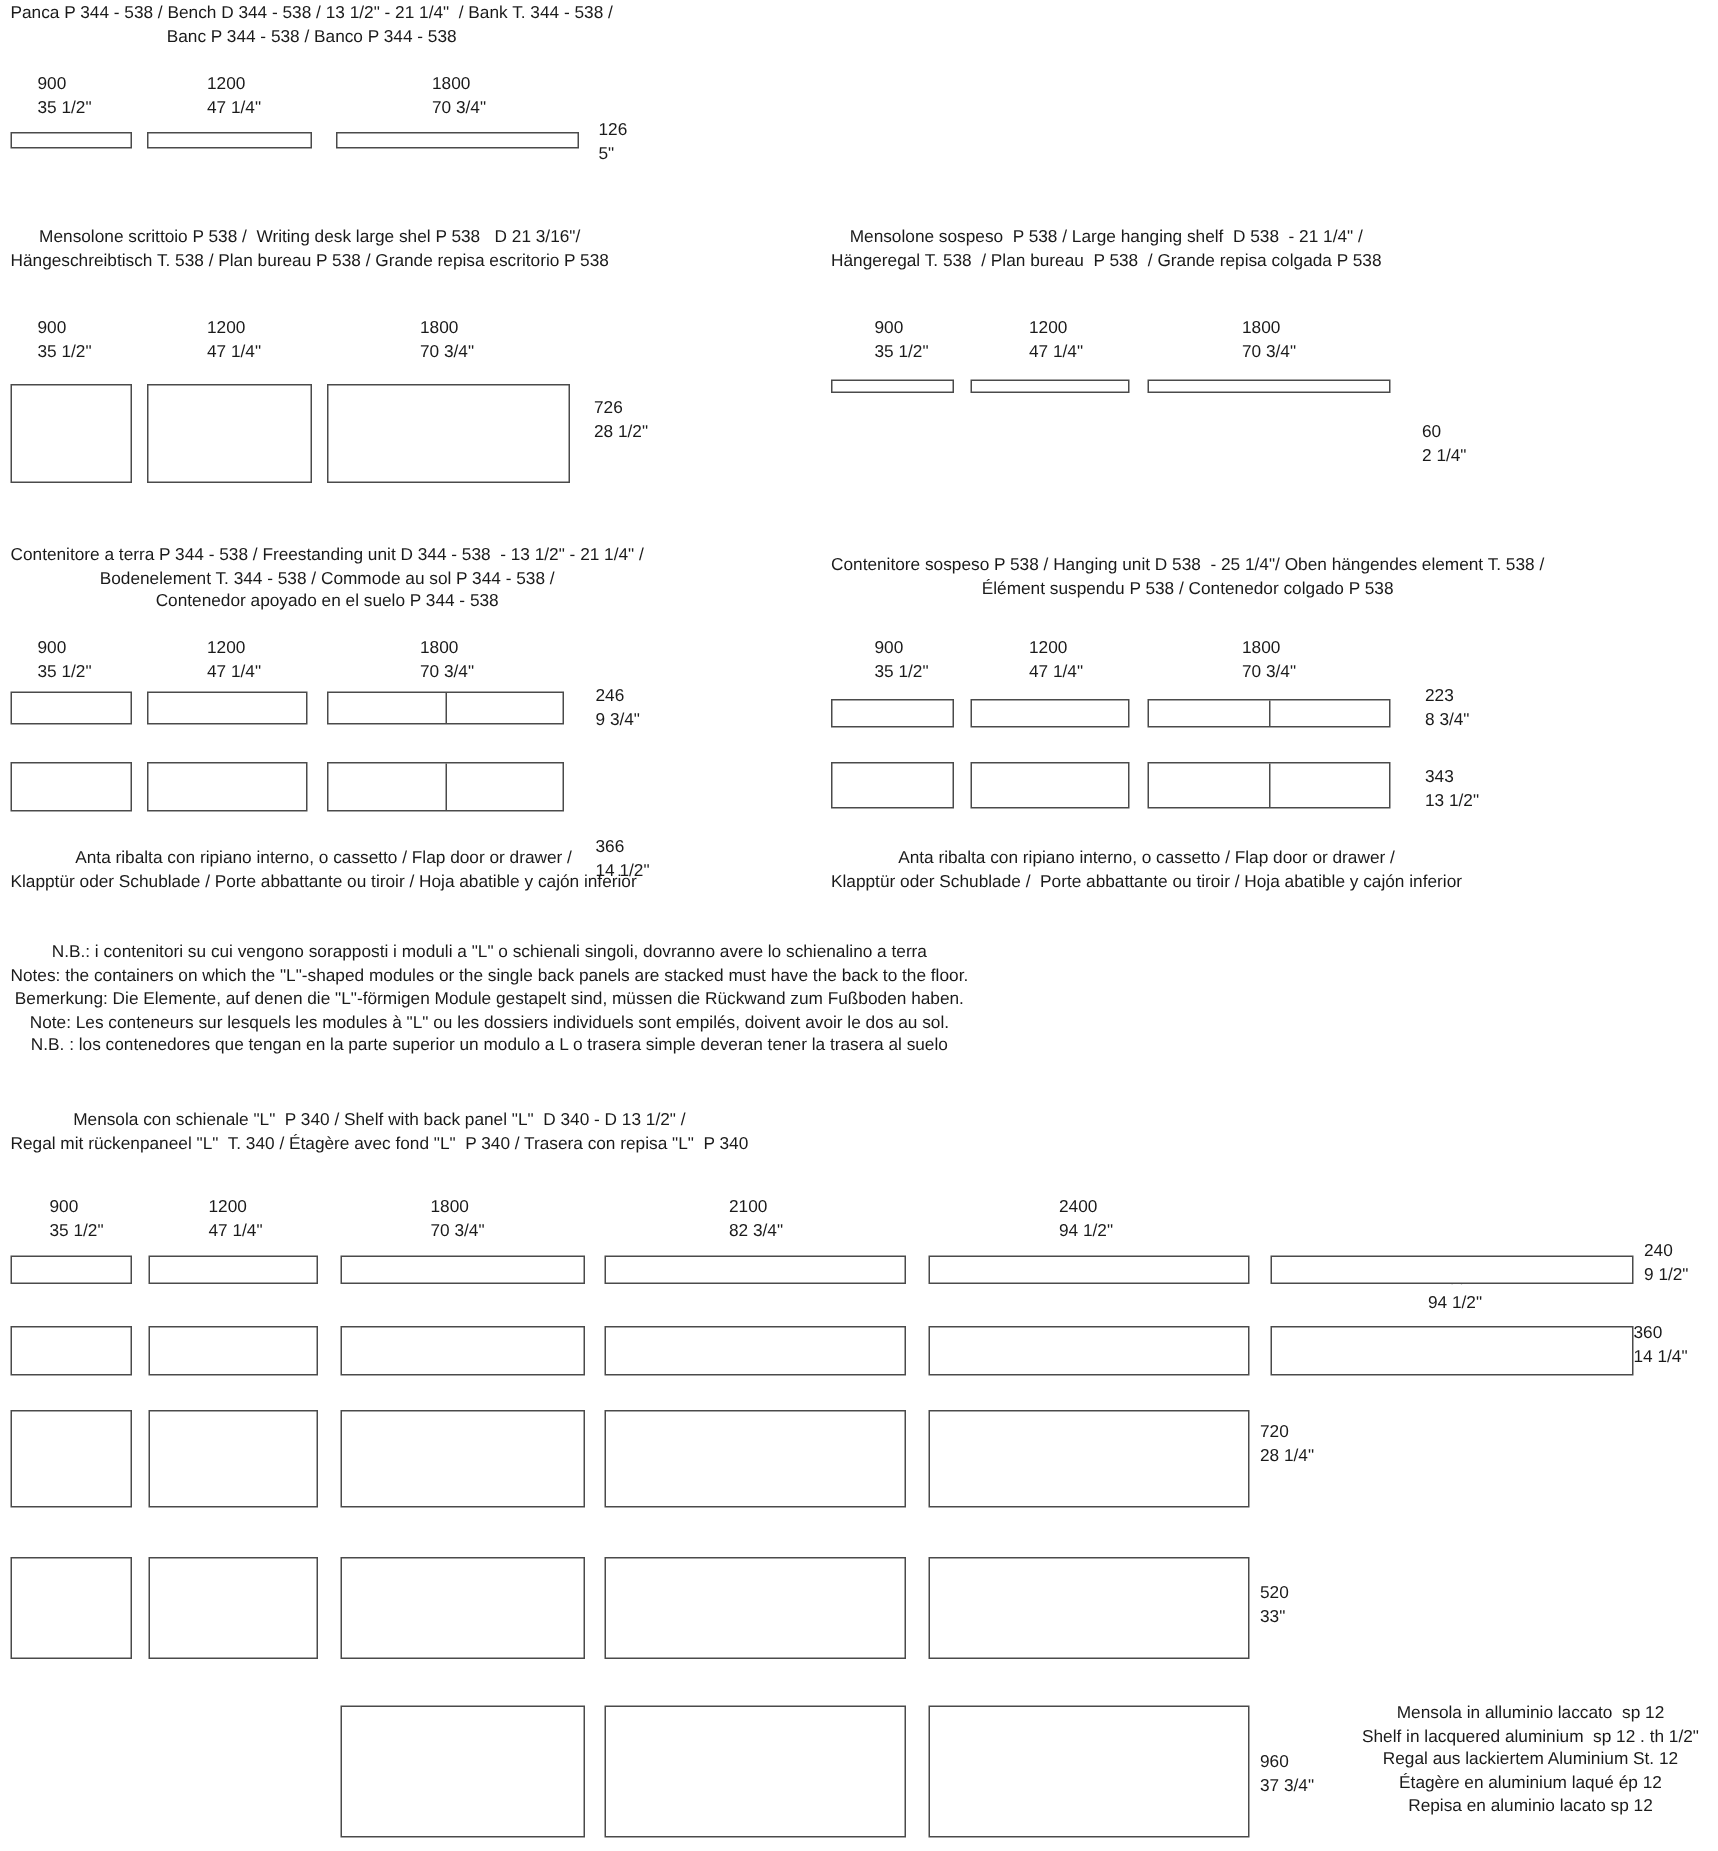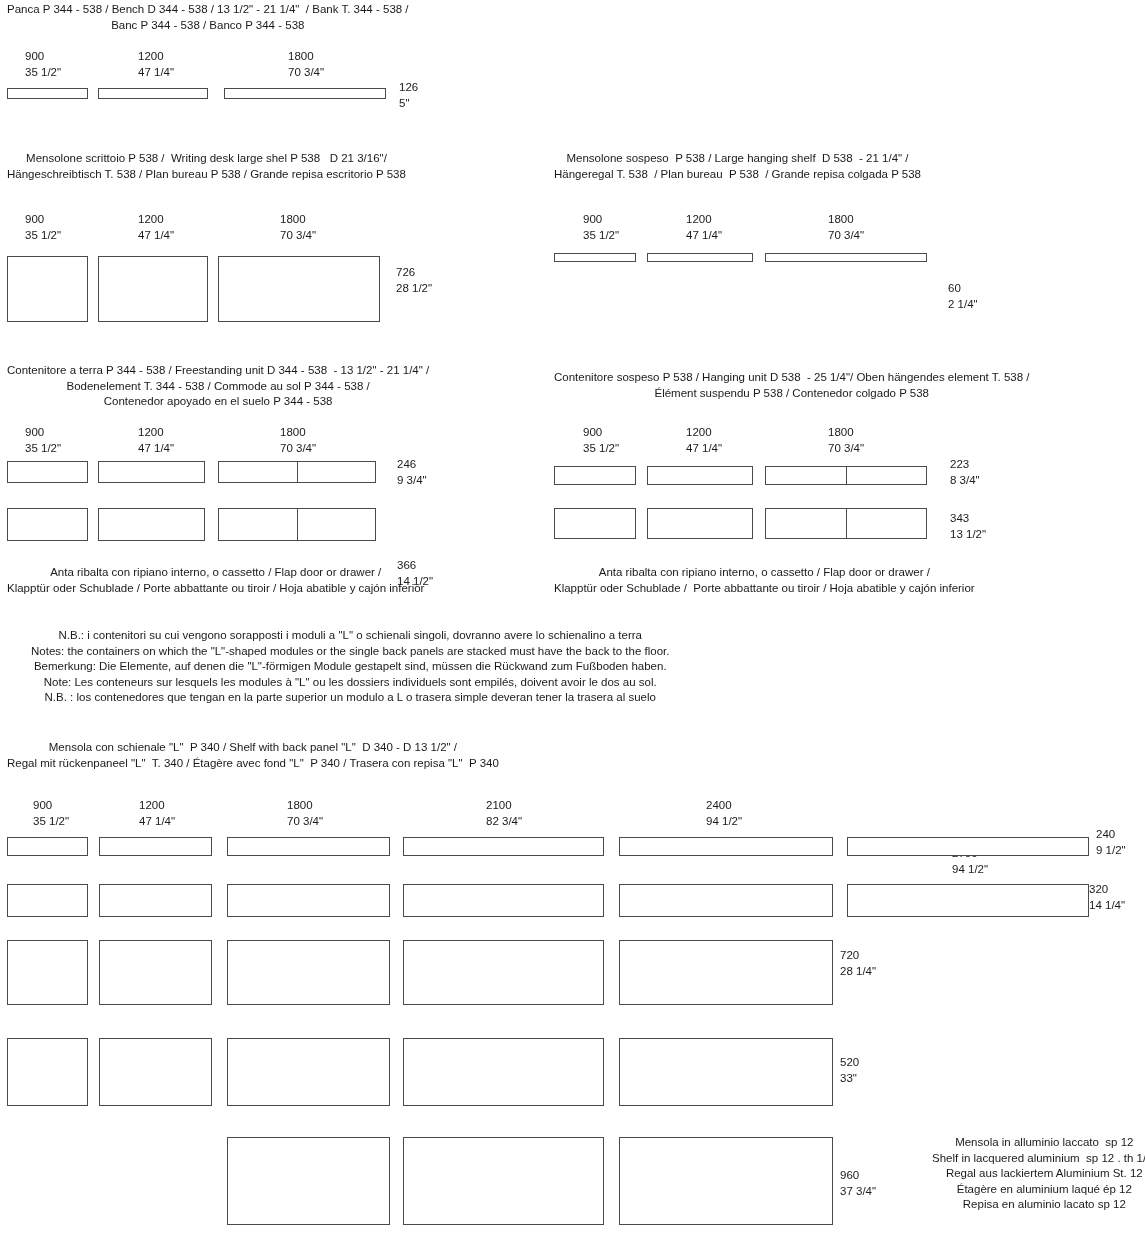"N.B.: i contenitori su cui" .notes { margin-left: 24px -> none }
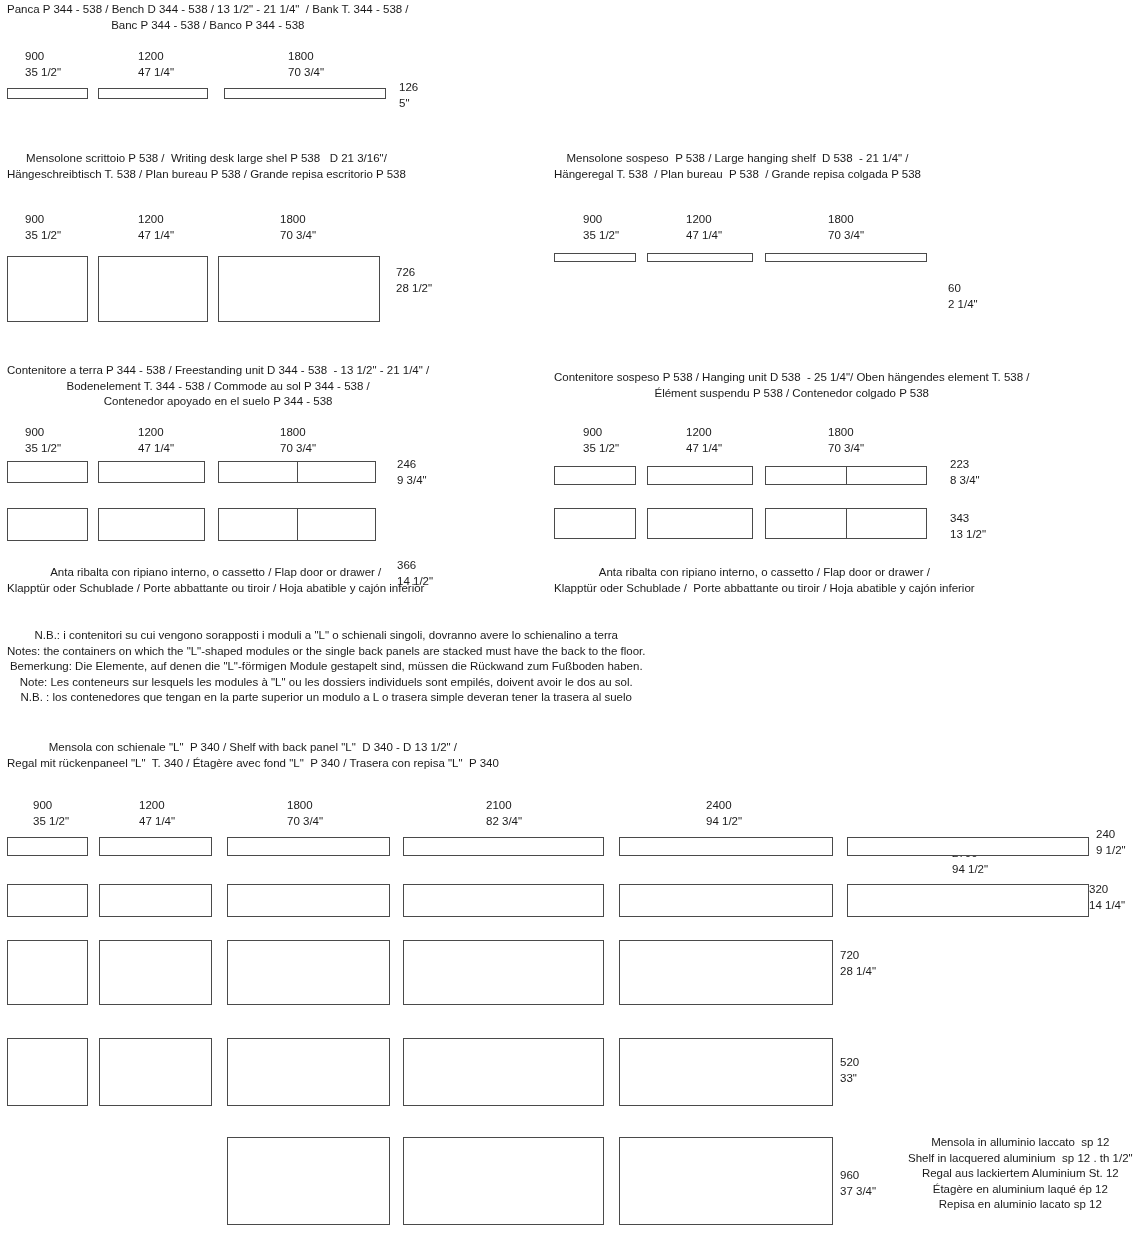"320" span { text: 320 -> 360 }
